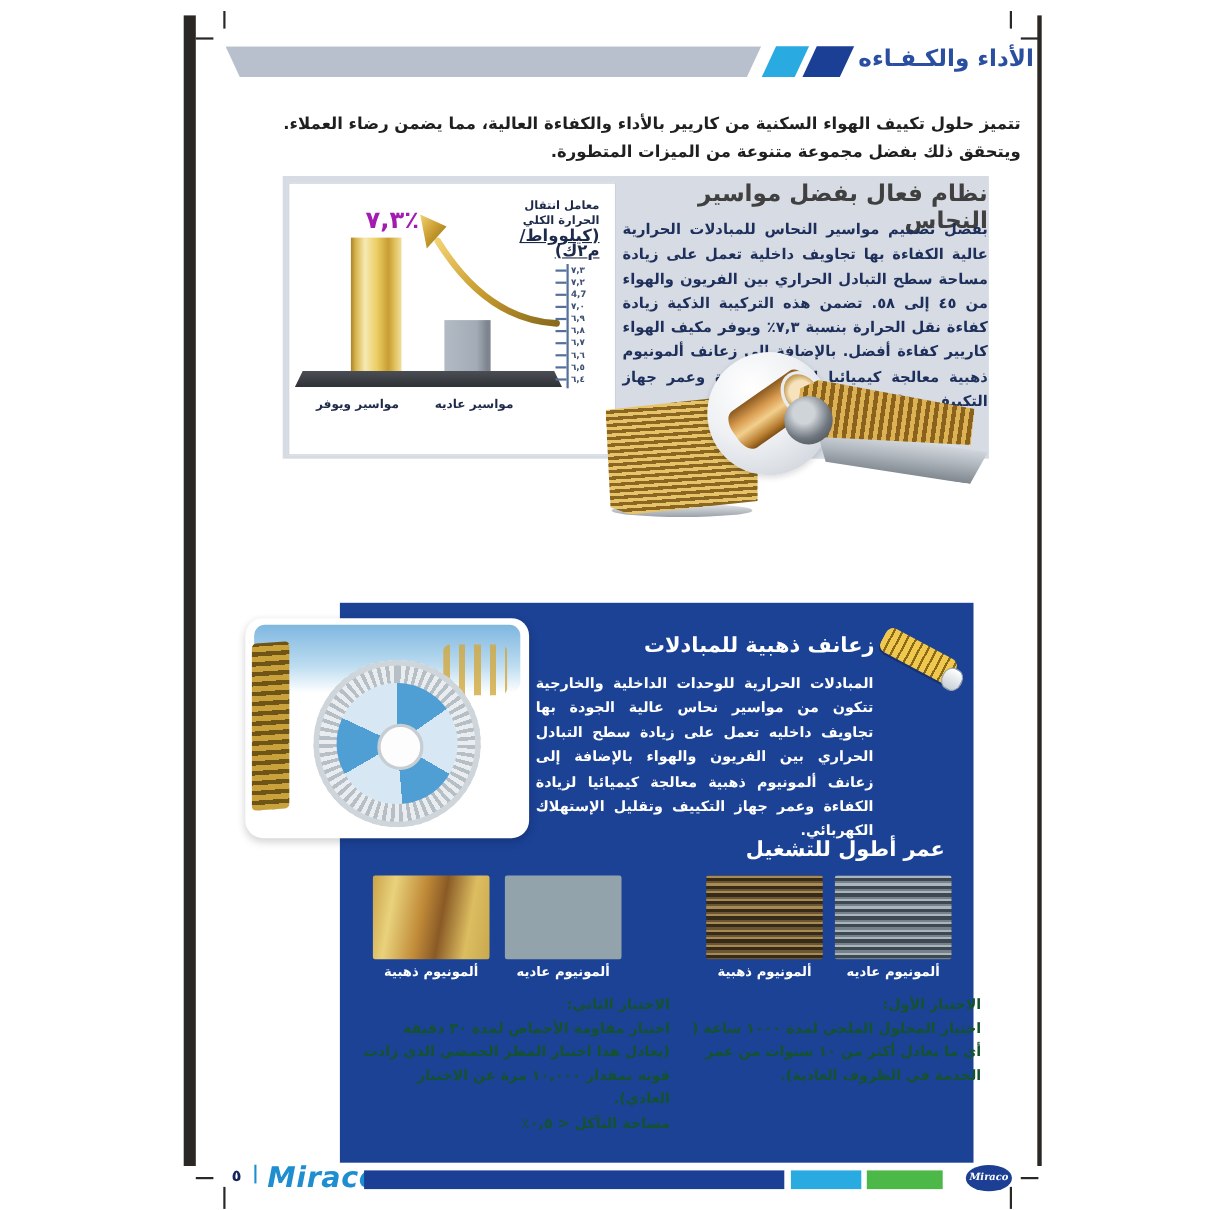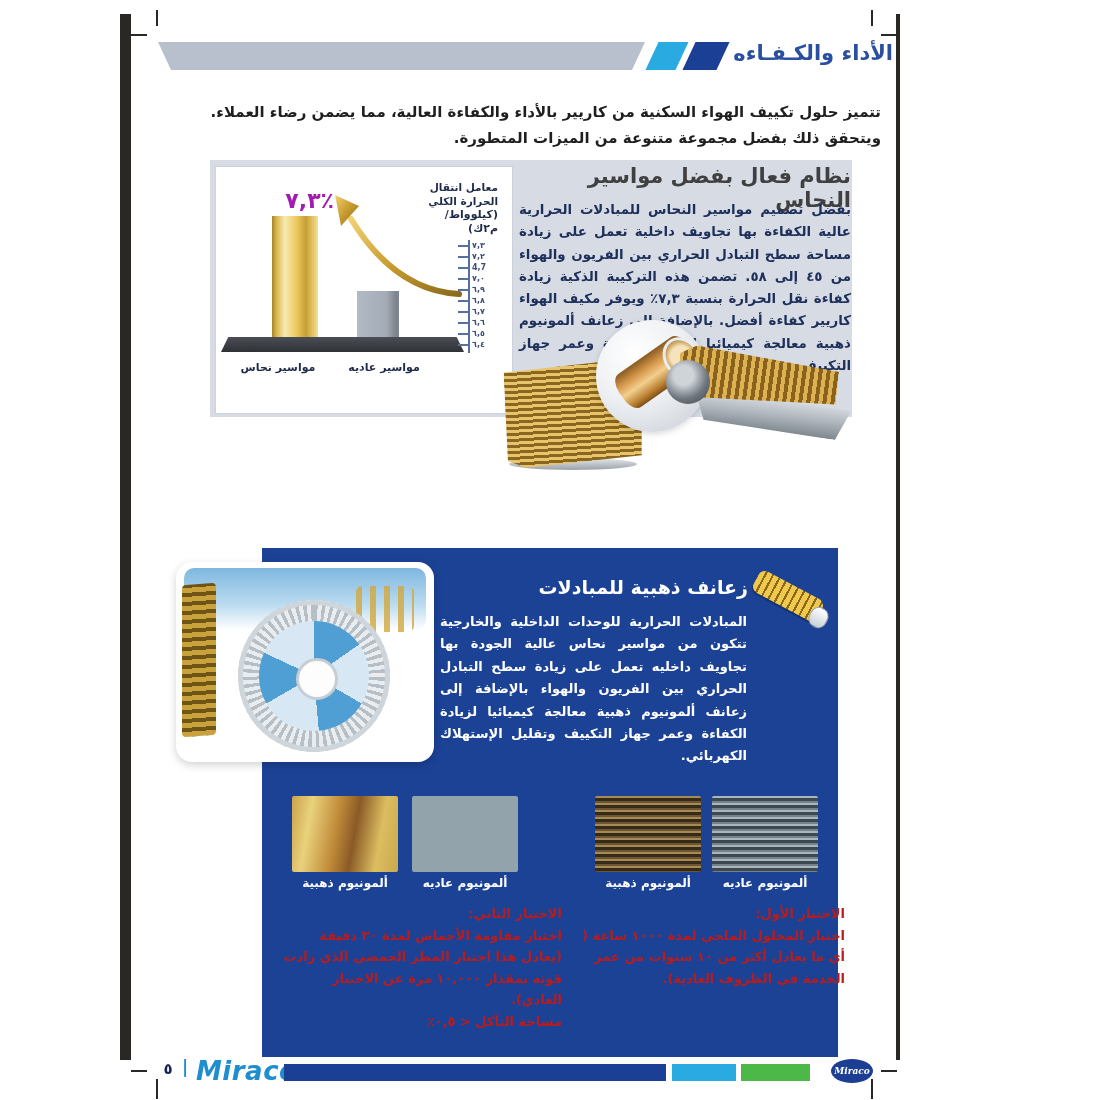"الأداء والكـفـاءه" .page { margin-left: none -> 47px }
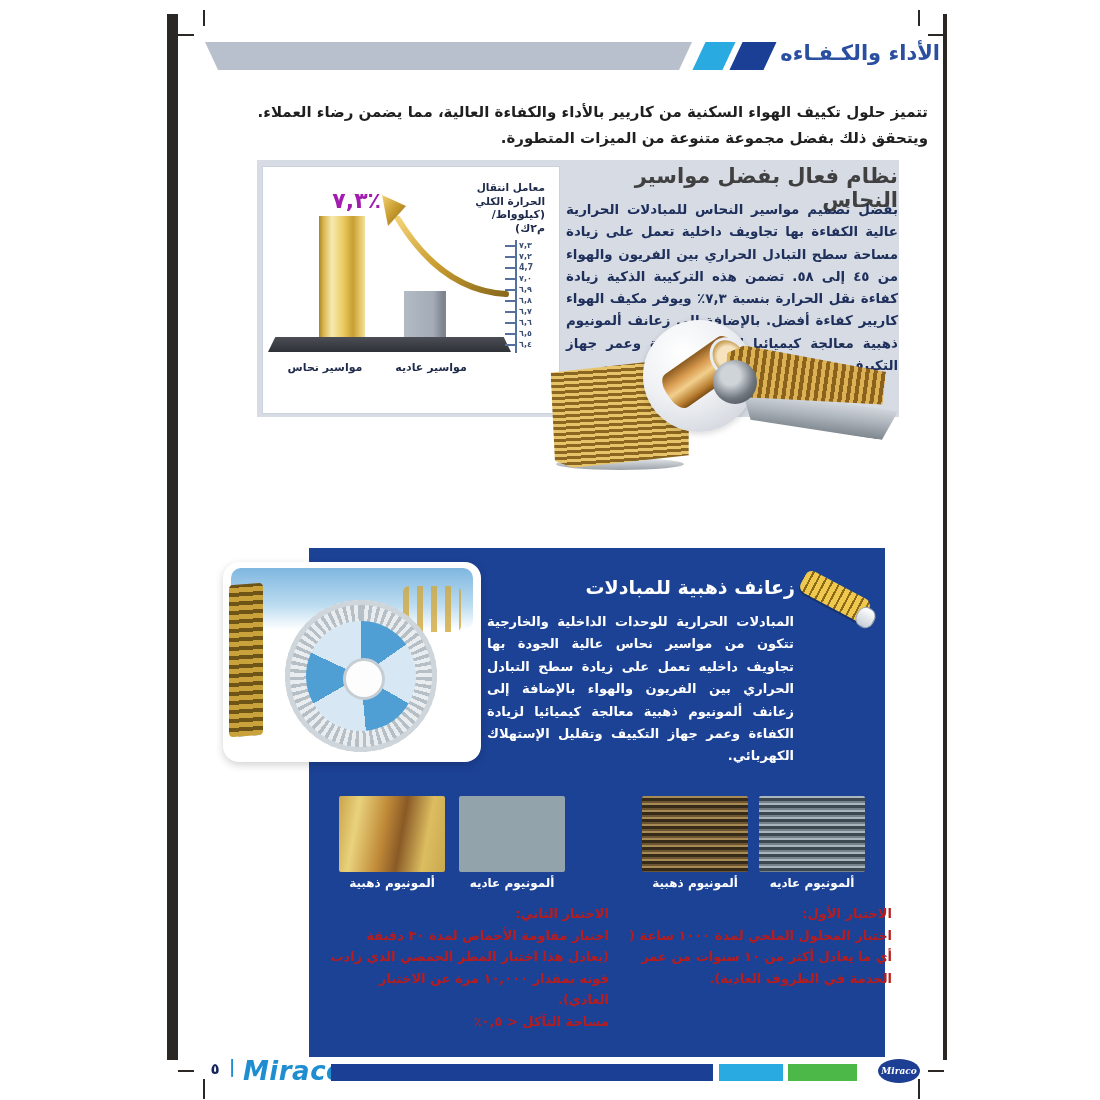"(كيلوواط/م٢ك)" div { font-size: 11px -> 15px; text-decoration: none -> underline }
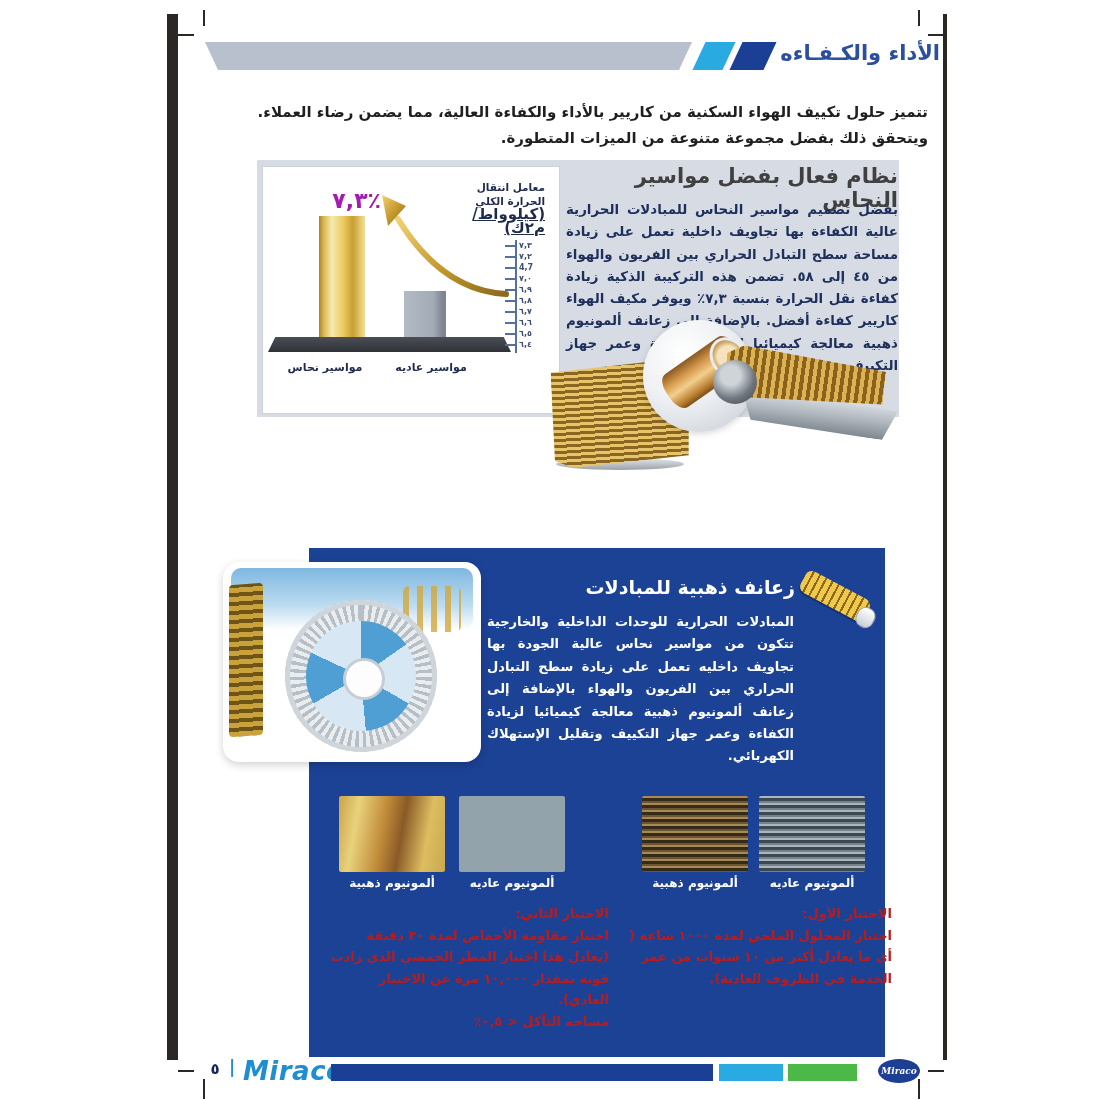"مواسير نحاس" div.abs { text: نحاس -> ويوفر }
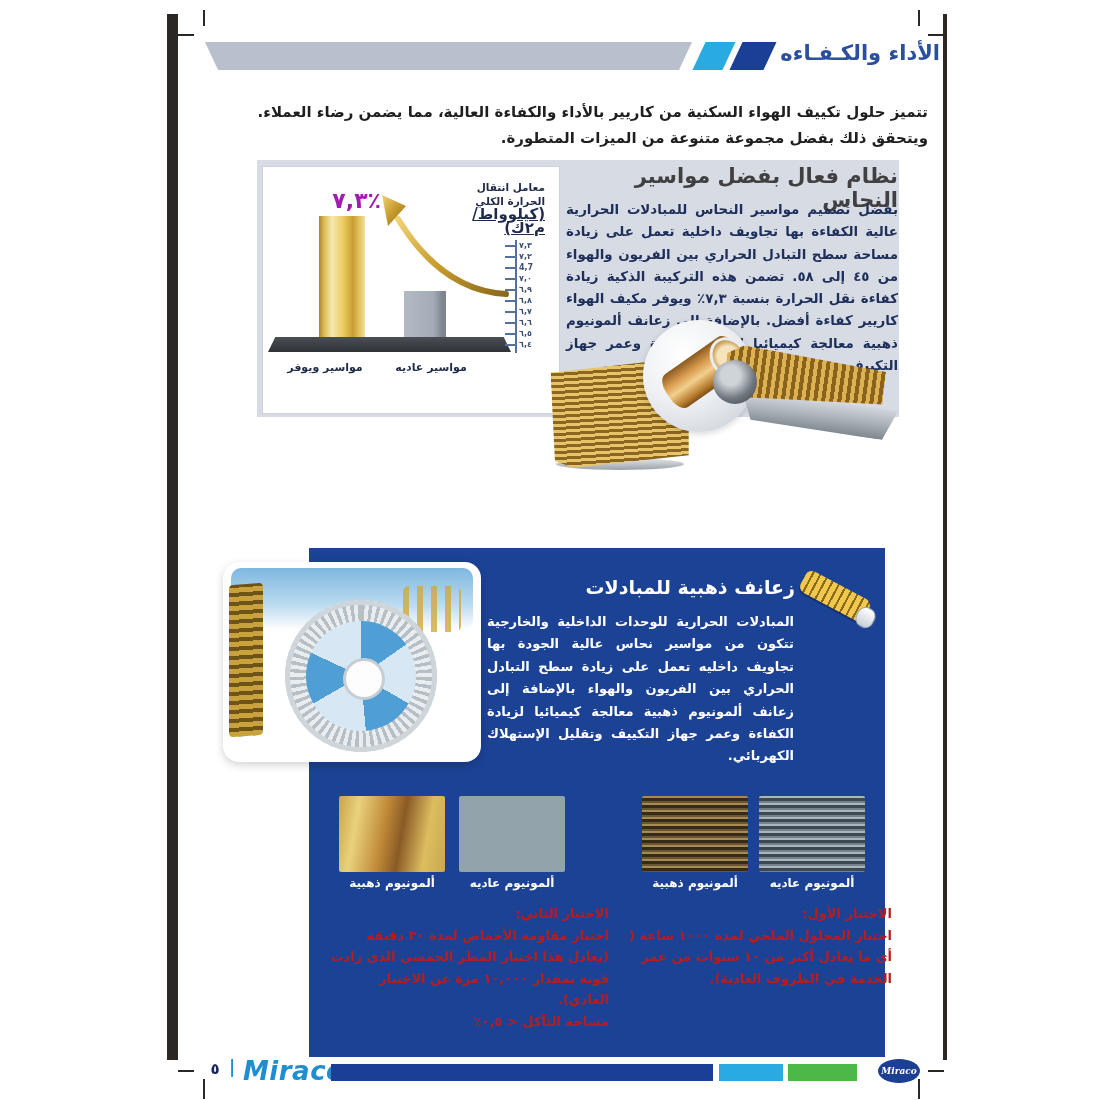"عمر أطول للتشغيل" div.abs { html: none -> <div>عمر أطول للتشغيل</div> }
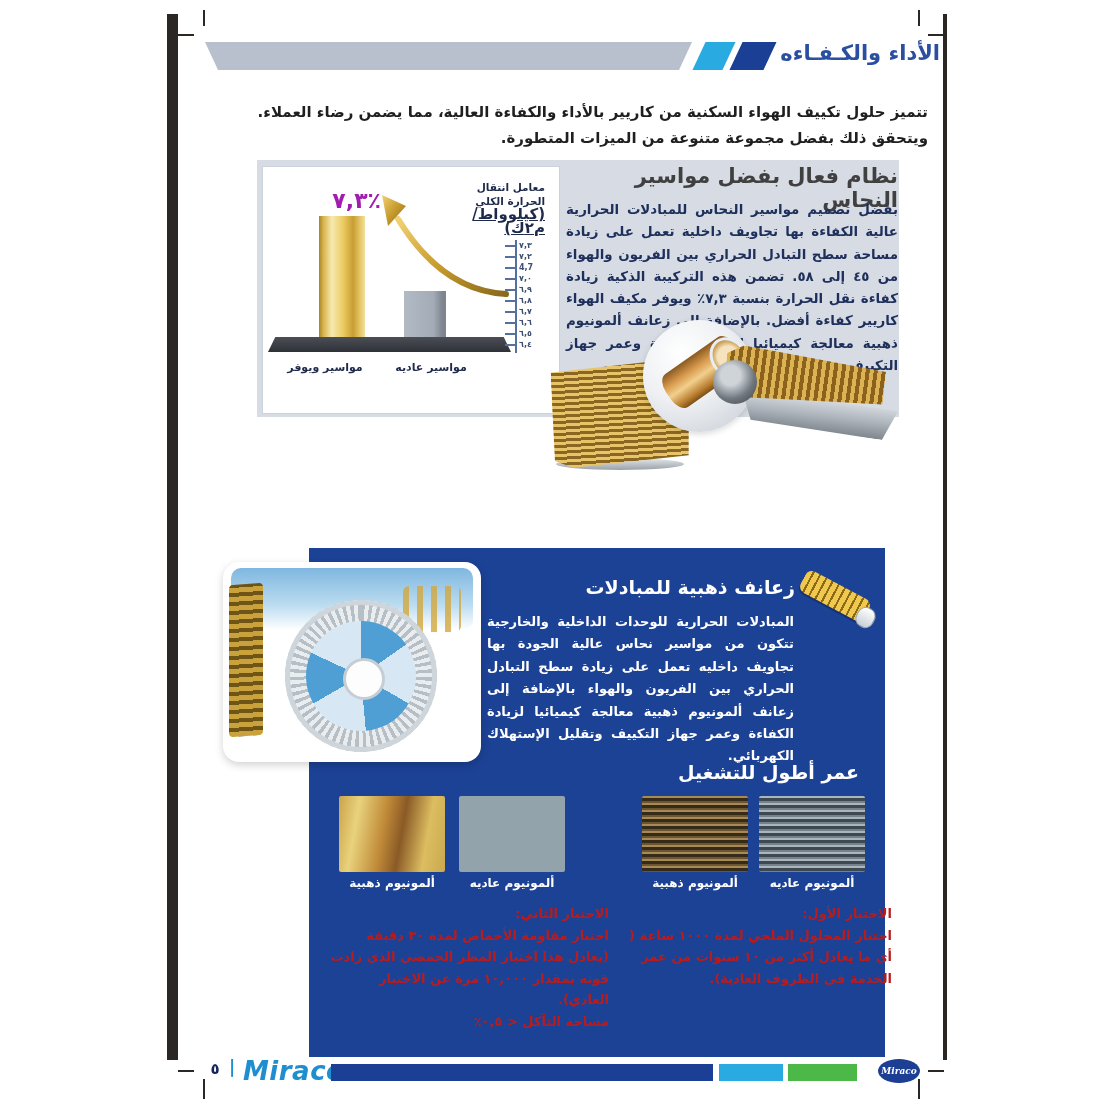"الاختبار الثاني:" .test-block { color: #b91c1c -> #14532d }
